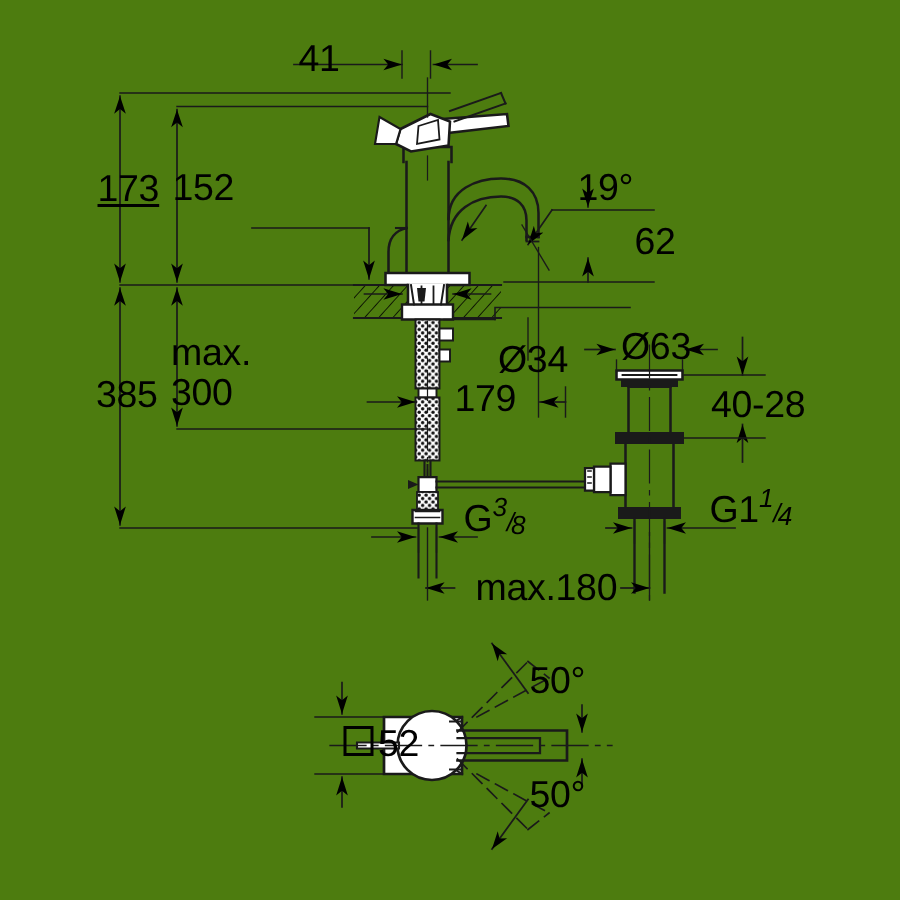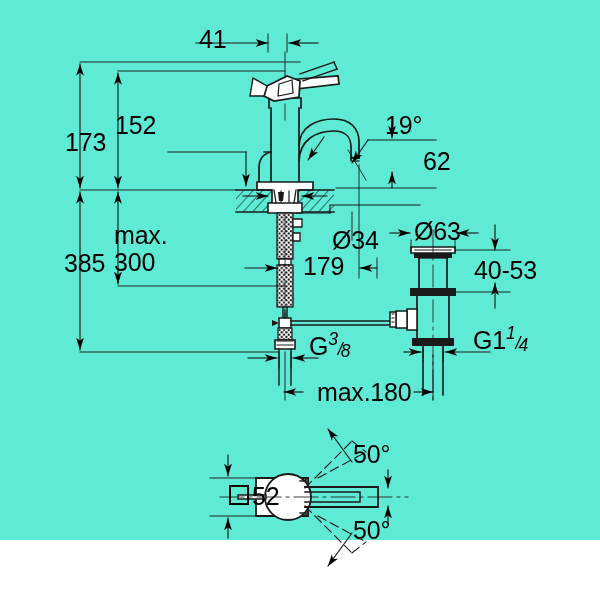"41" #stage { background: #5eead4 -> #4d7c0f; height: 540px -> 600px }
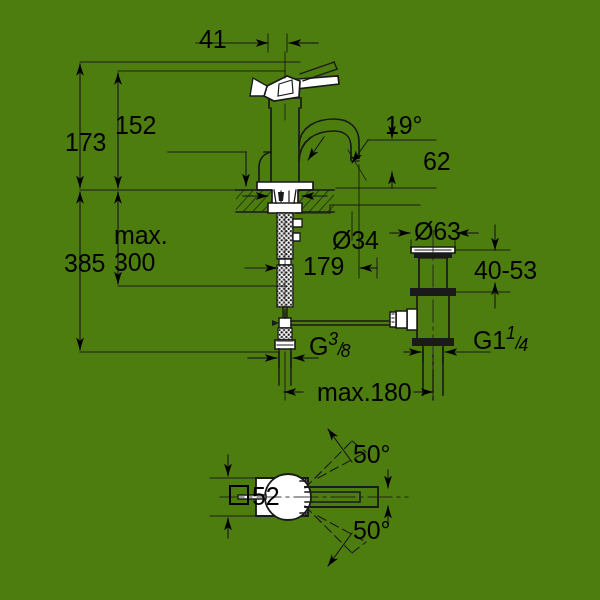"173" div.dimtext { text-decoration: none -> underline; top: 130px -> 114px }
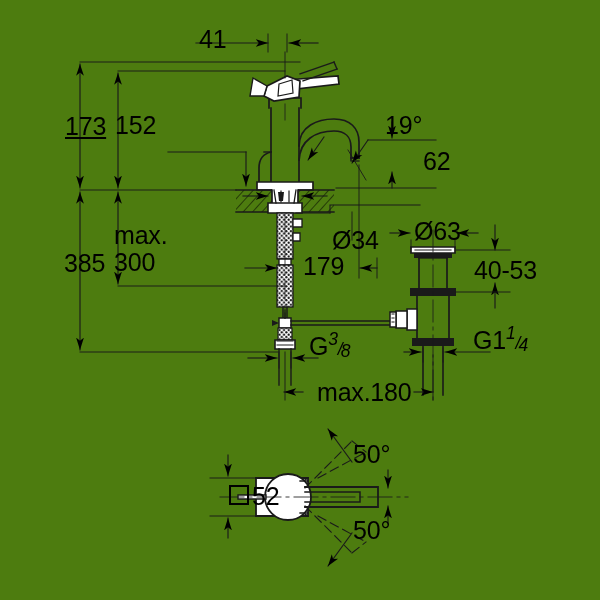"40-53" div.dimtext { text: 40-53 -> 40-28 }
